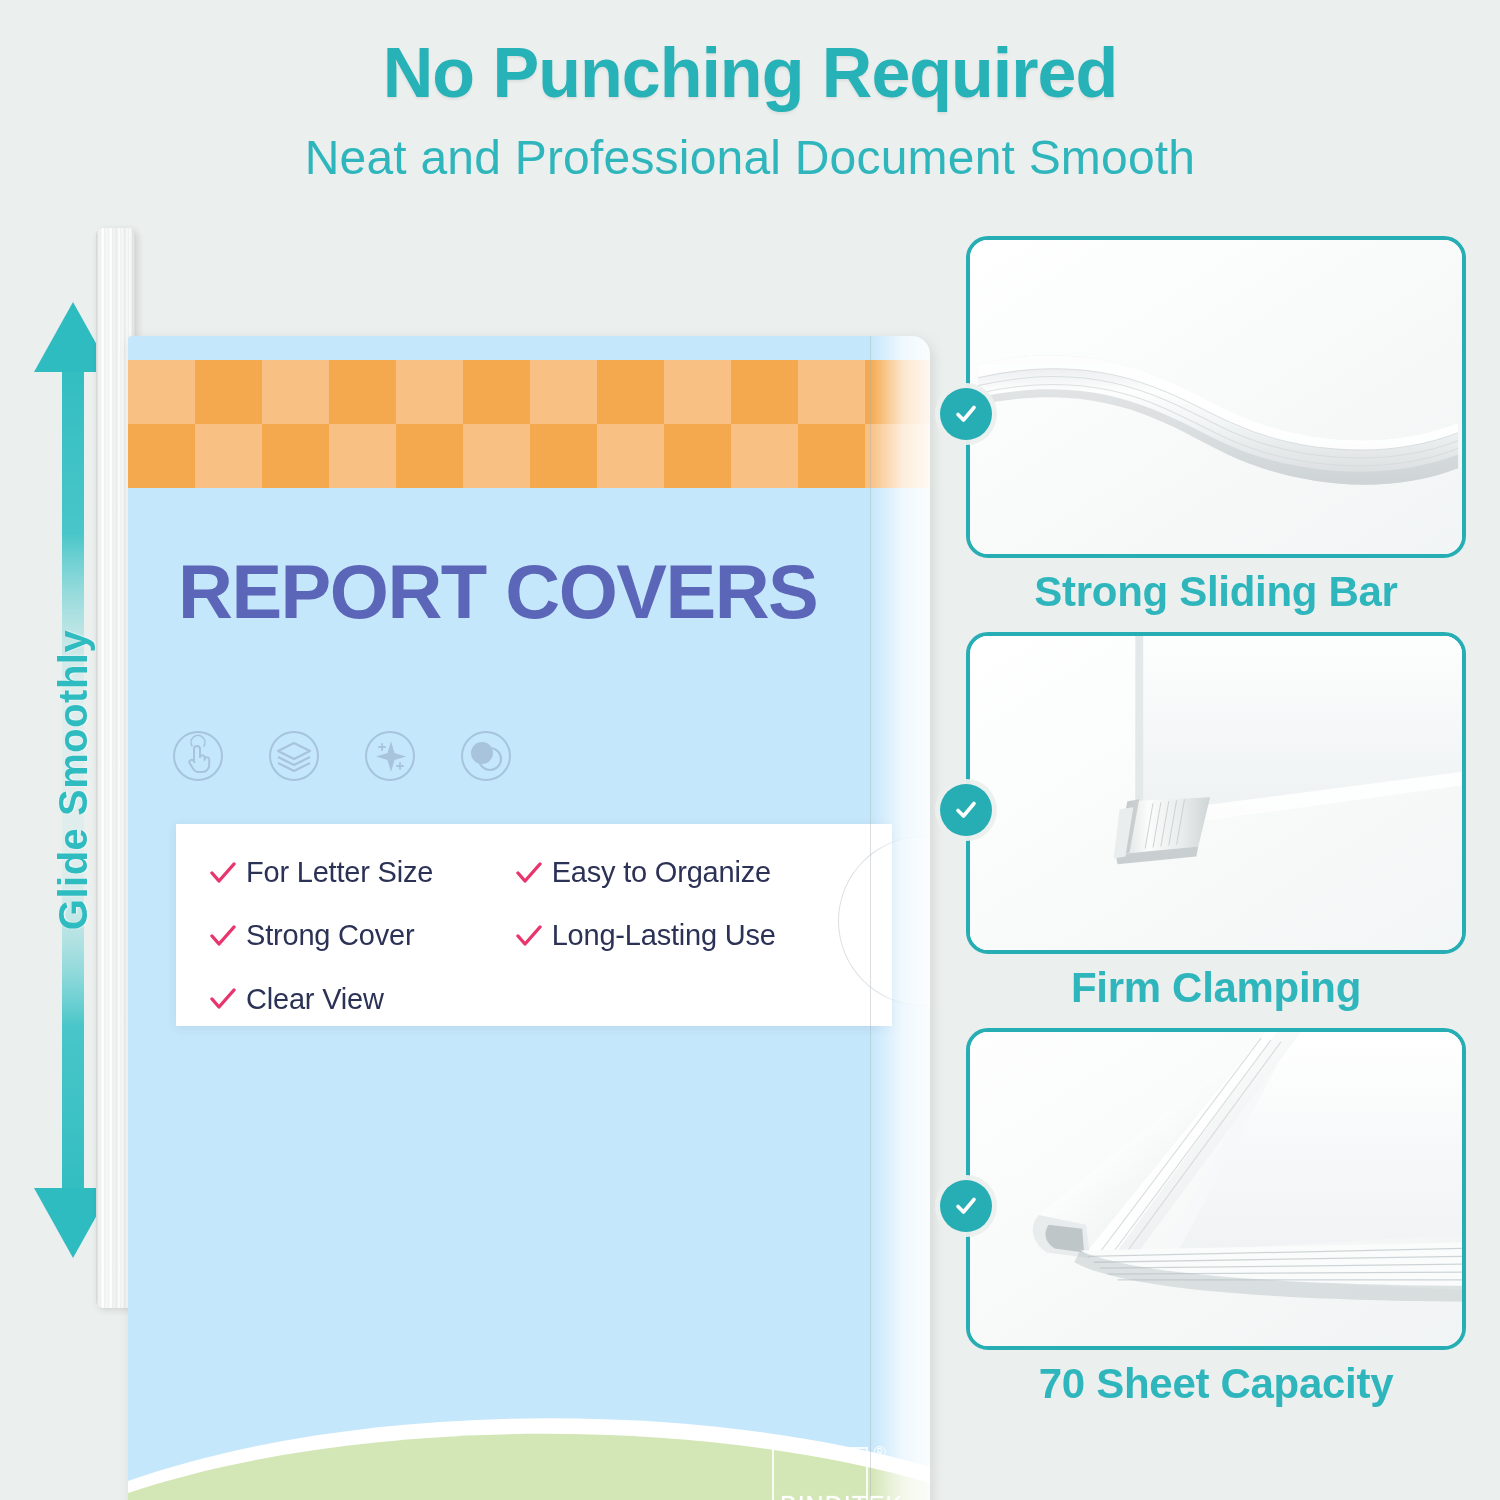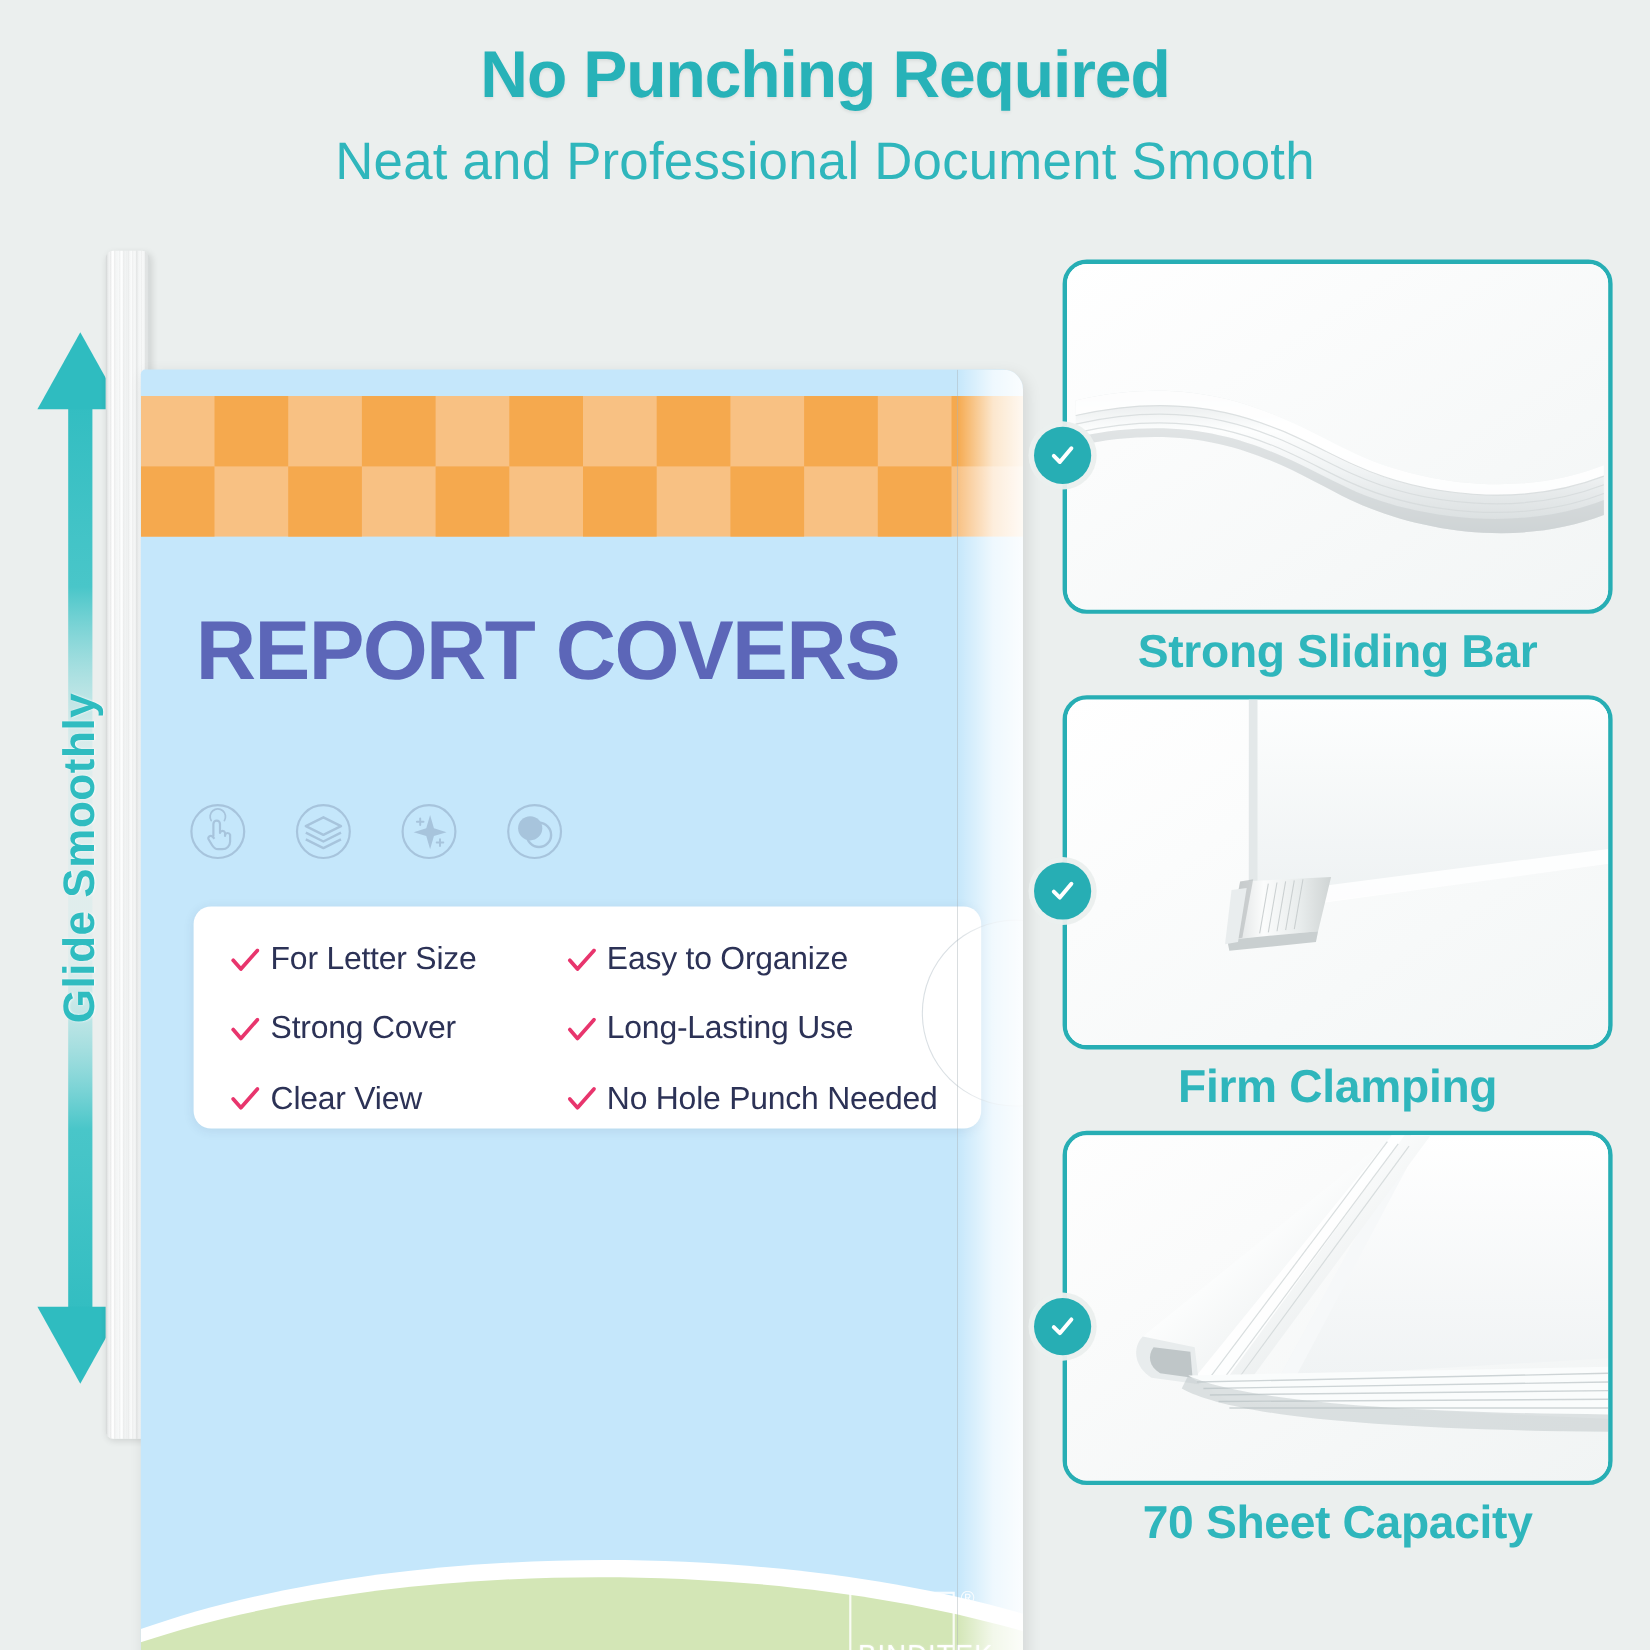"No Punching Required" .headline { font-size: 60px -> 70px }
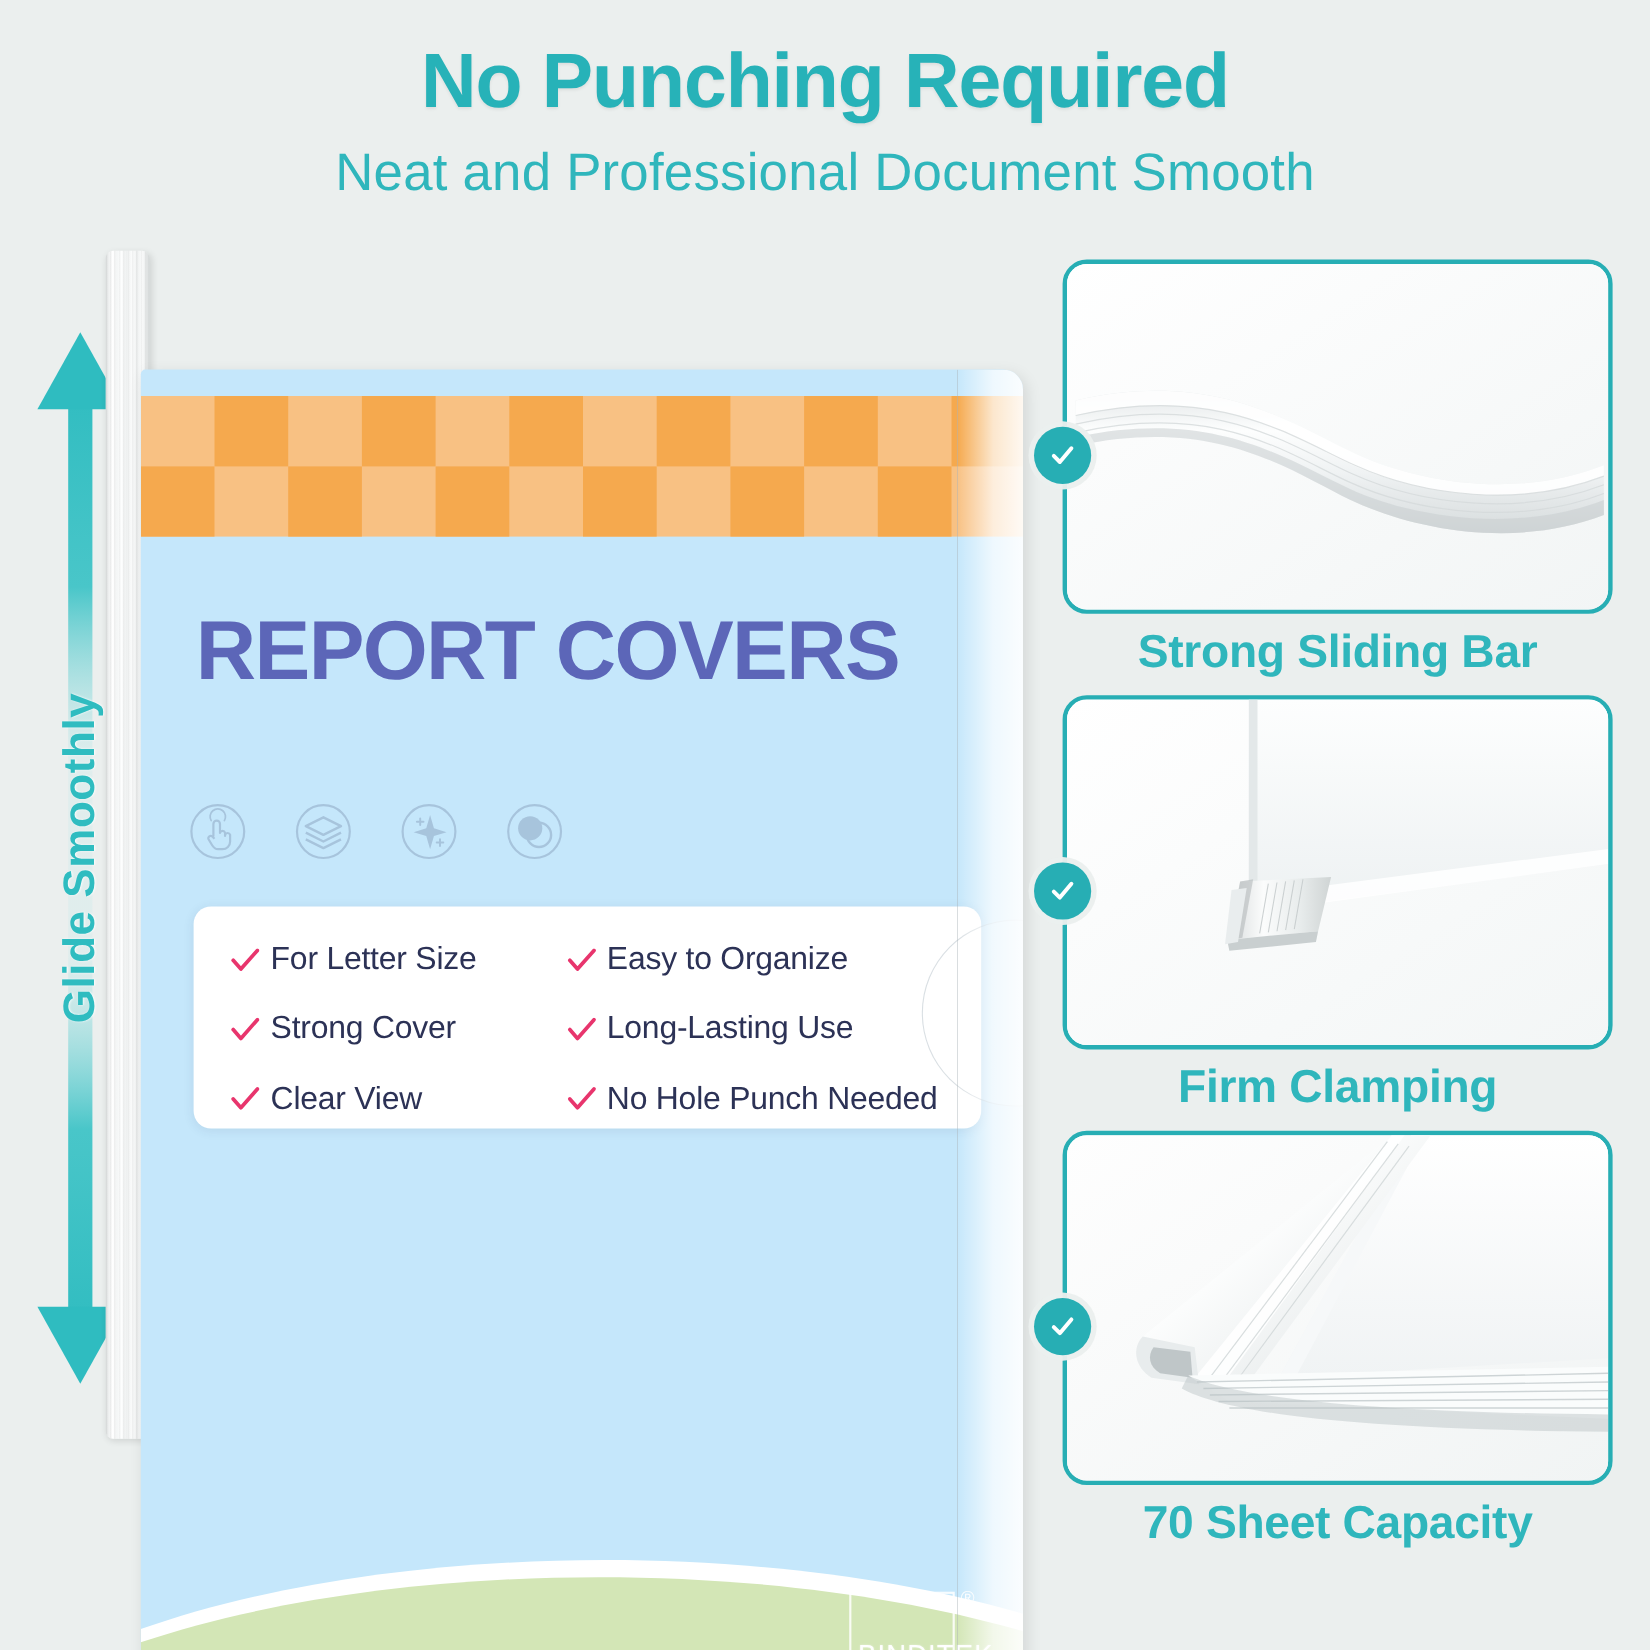"For Letter Size" .feature-card { border-radius: 16px -> 0 }
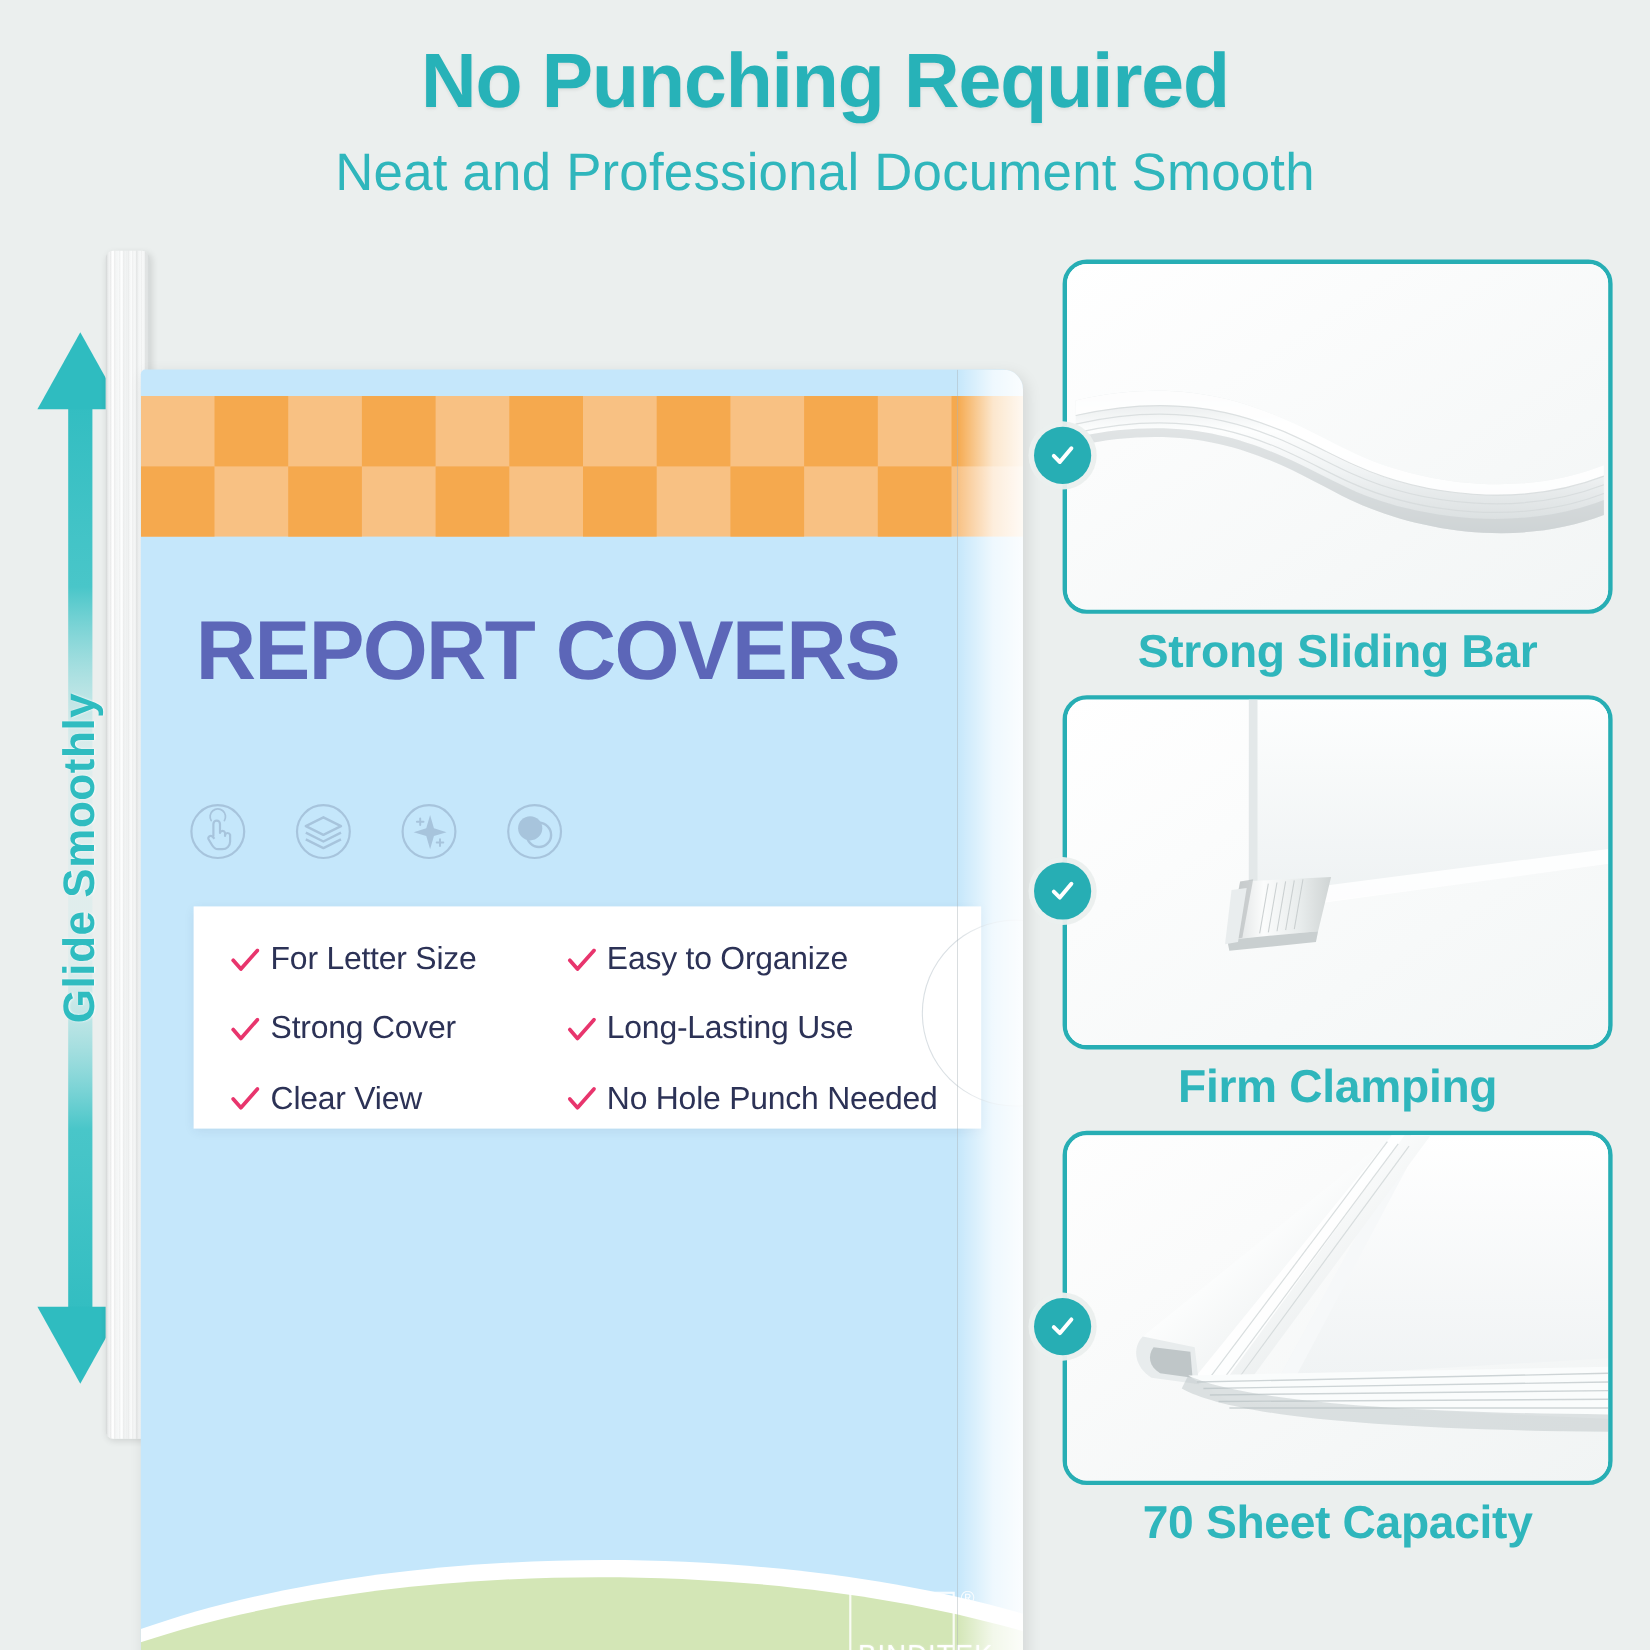"No Hole Punch Needed" div.feat-item { html: <div> <svg> <path></path> </svg> <span>No Hole Punch Needed</span> </div> -> none }
